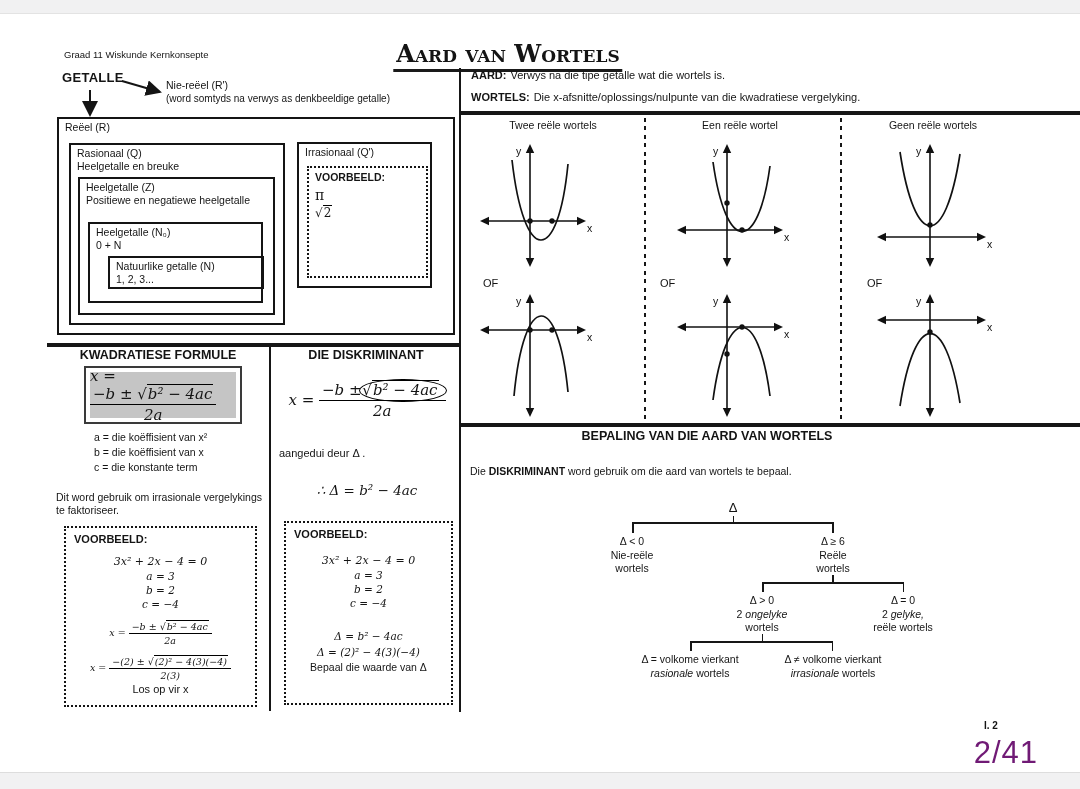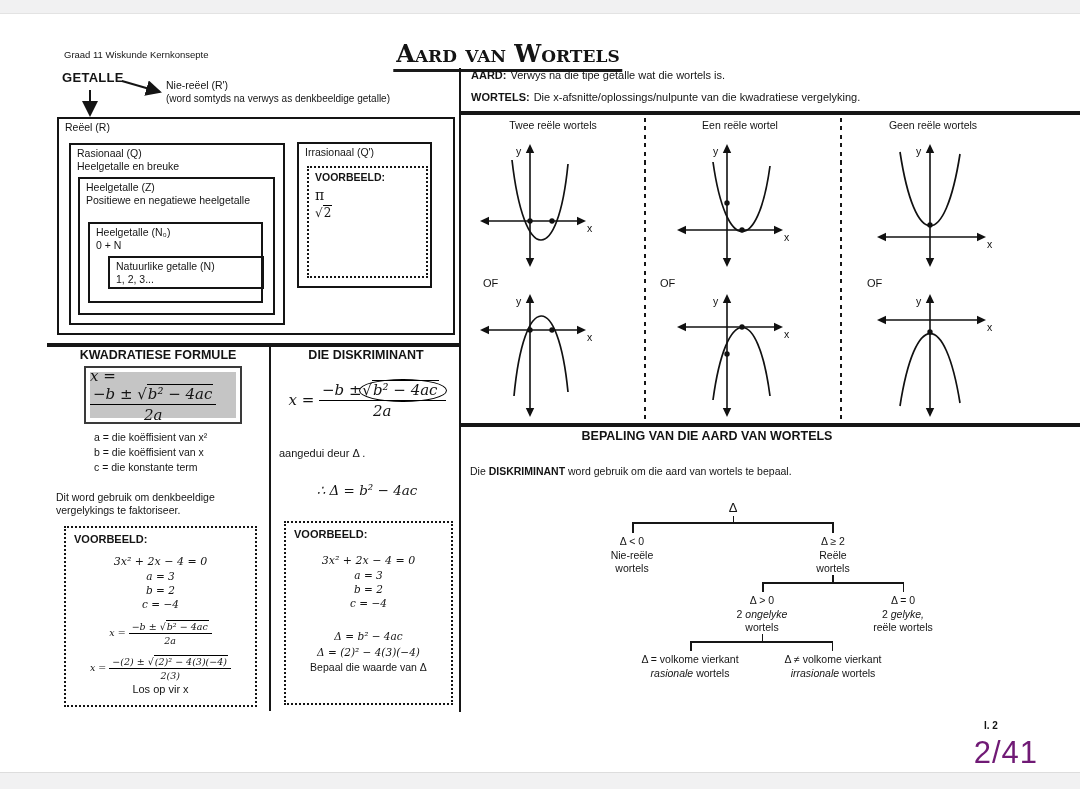"Dit word gebruik om denkbeeldige" div.abs { text: denkbeeldige -> irrasionale }
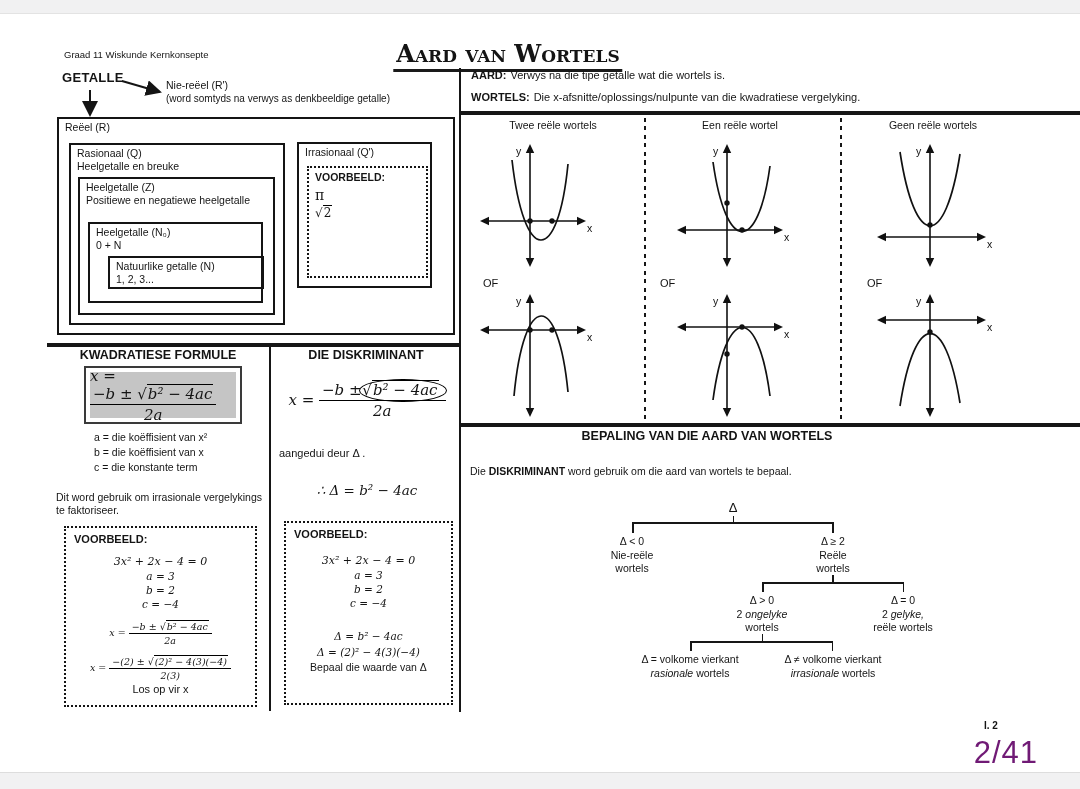"Δ ≥ 2" div { text: 2 -> 6 }
